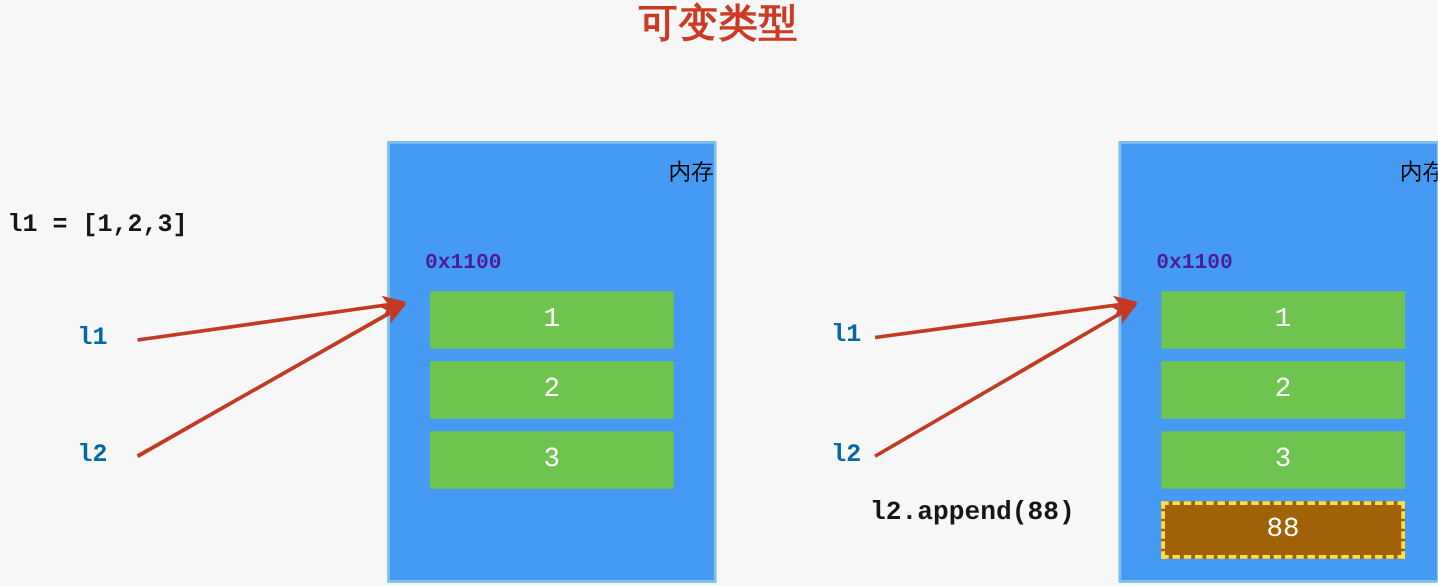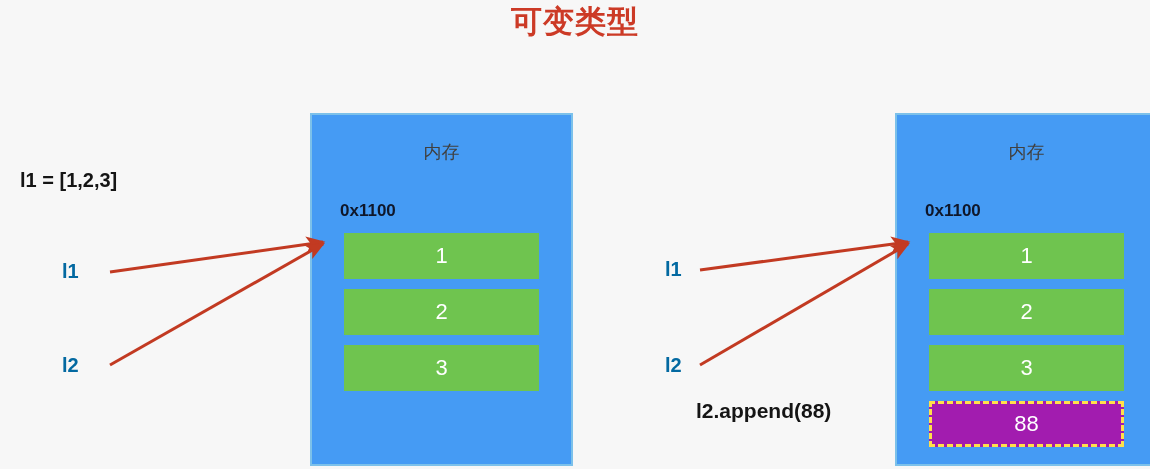"可变类型" #stage { font-family: none -> Liberation Mono, monospace }
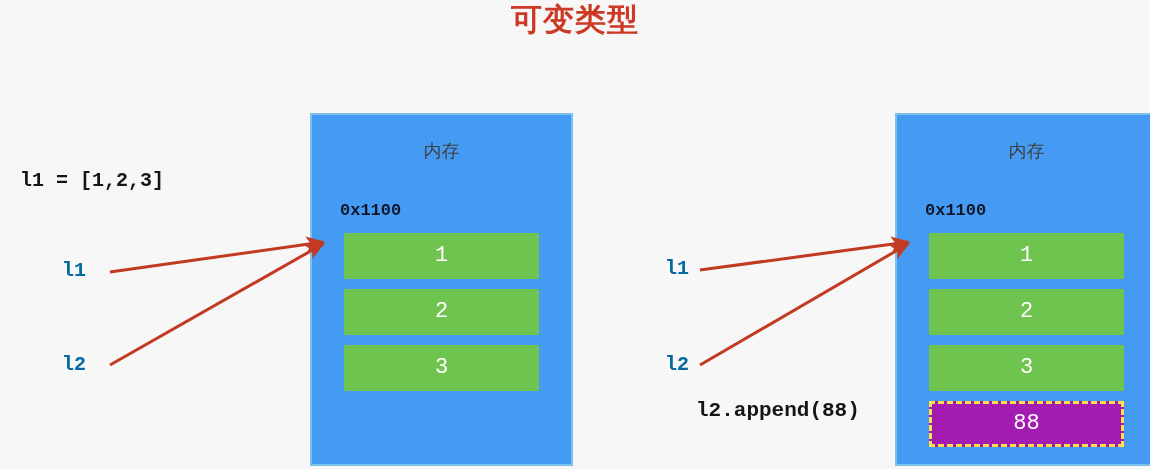"内存" .mem-title { color: #404040 -> #000000; text-align: center -> right; top: 26px -> 13px }
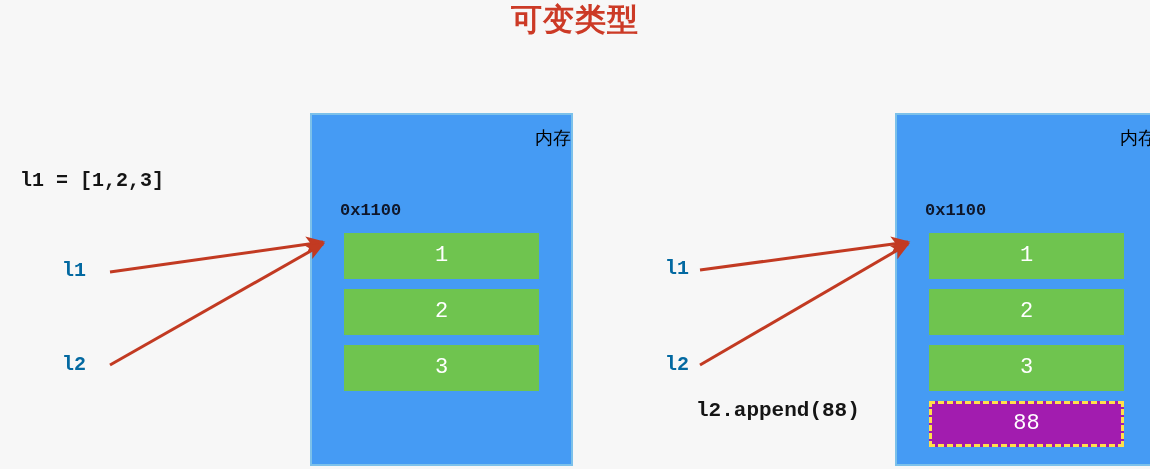"l1 = [1,2,3]" .code-block { left: 20px -> 6px }
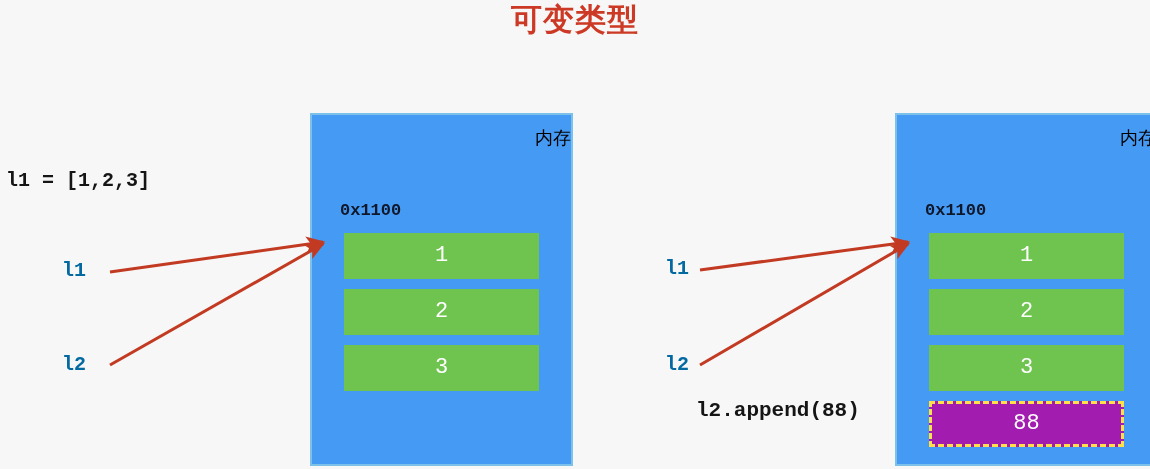"0x1100" .mem-address { color: #0f172a -> #4c1d95 }
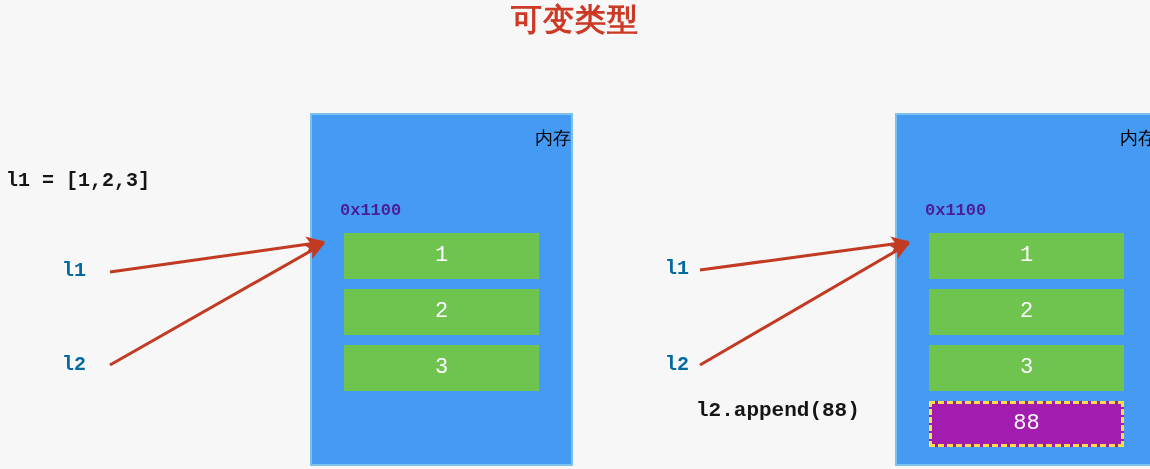"88" .cell-pink { background: #a21caf -> #a16207 }
